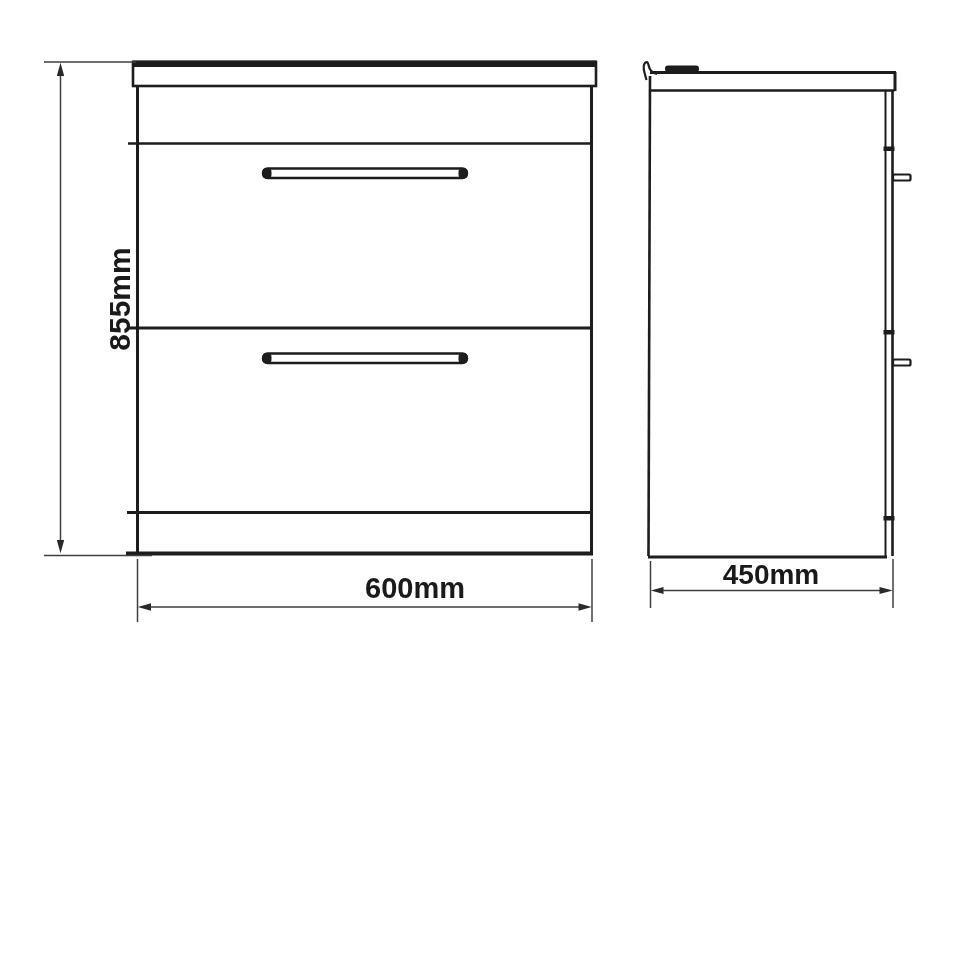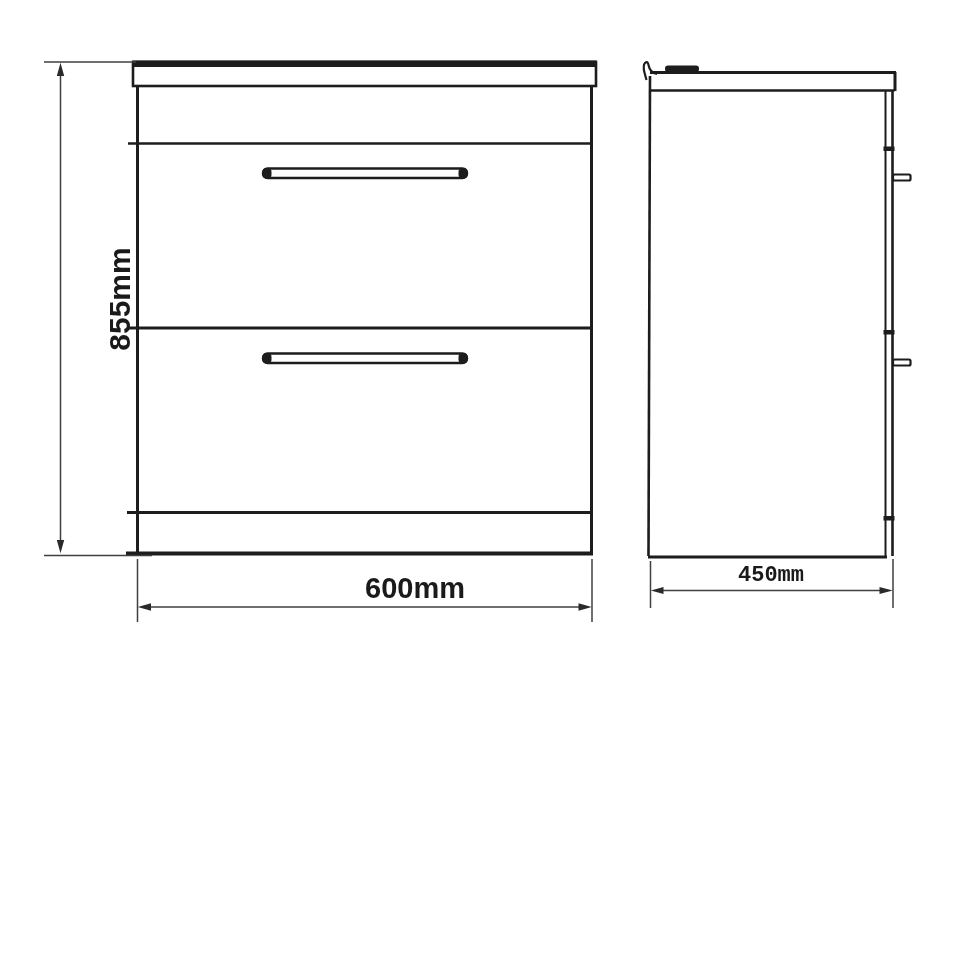"450mm" .dim-label.depth { font-family: Liberation Mono, monospace -> none; font-size: 22px -> 28px }
